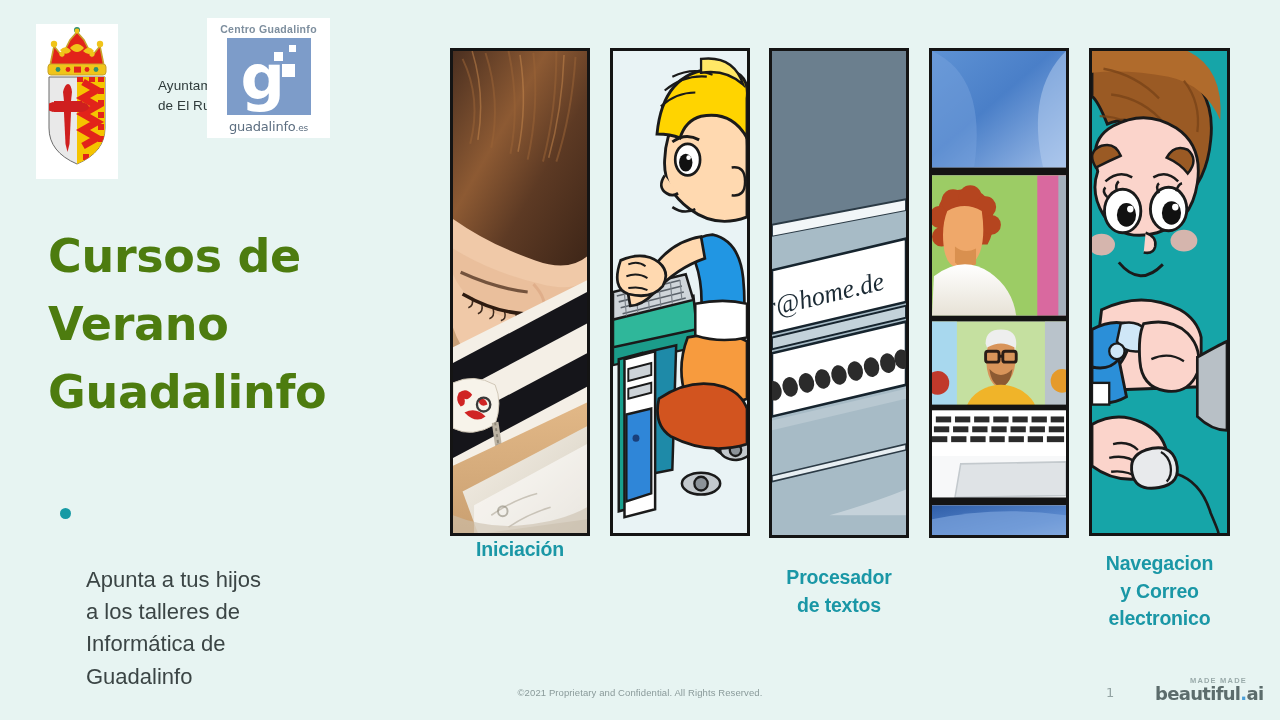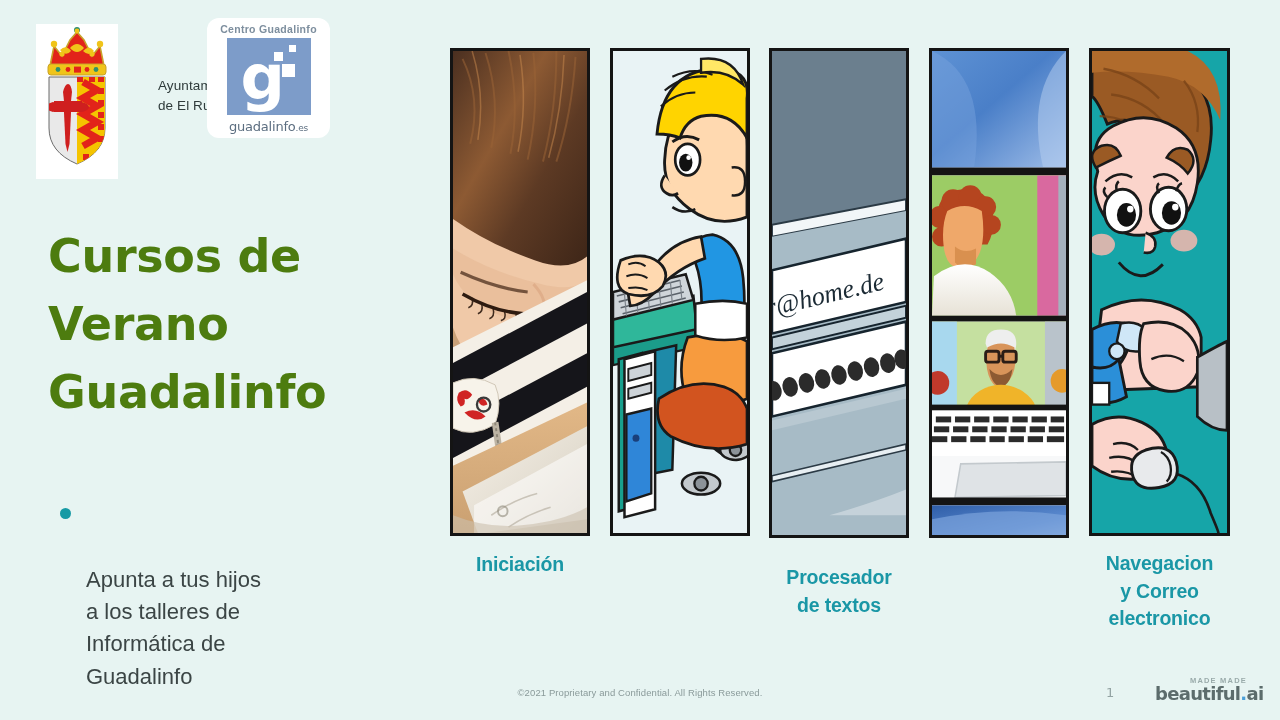"Centro Guadalinfo" .guada-box { border-radius: 12px -> none }
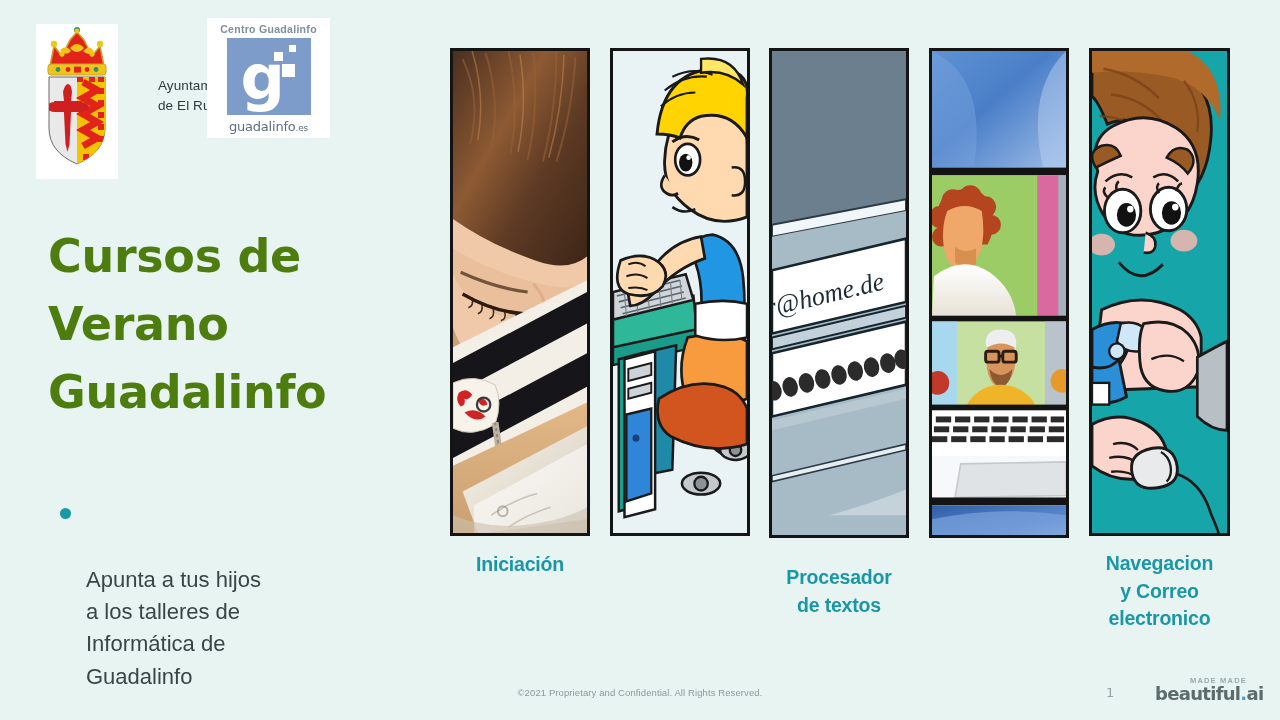"Iniciación" .pw1 .panel-cap, .pw2 .panel-cap { margin-top: 15px -> 0 }
